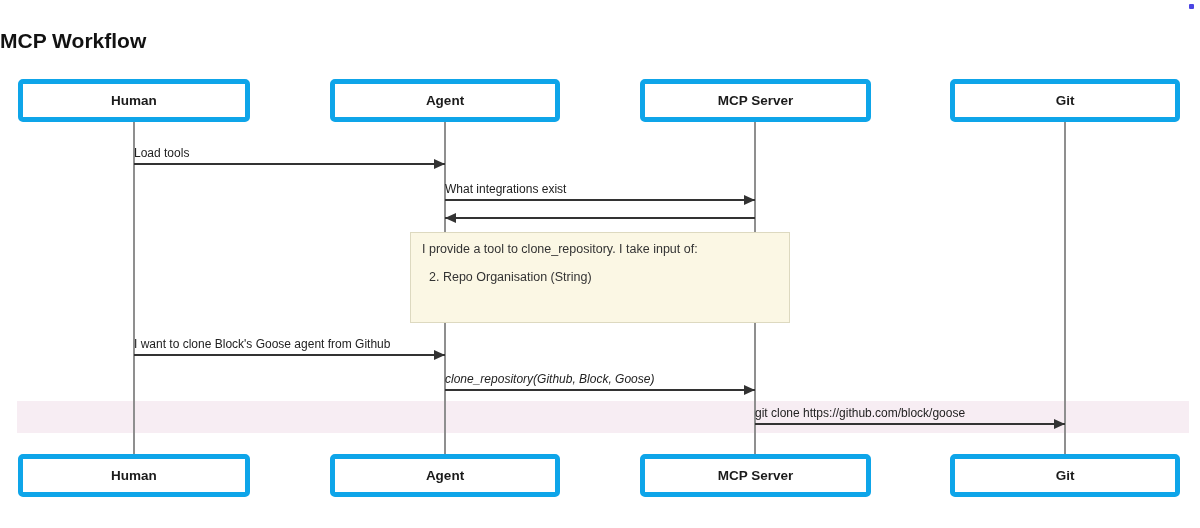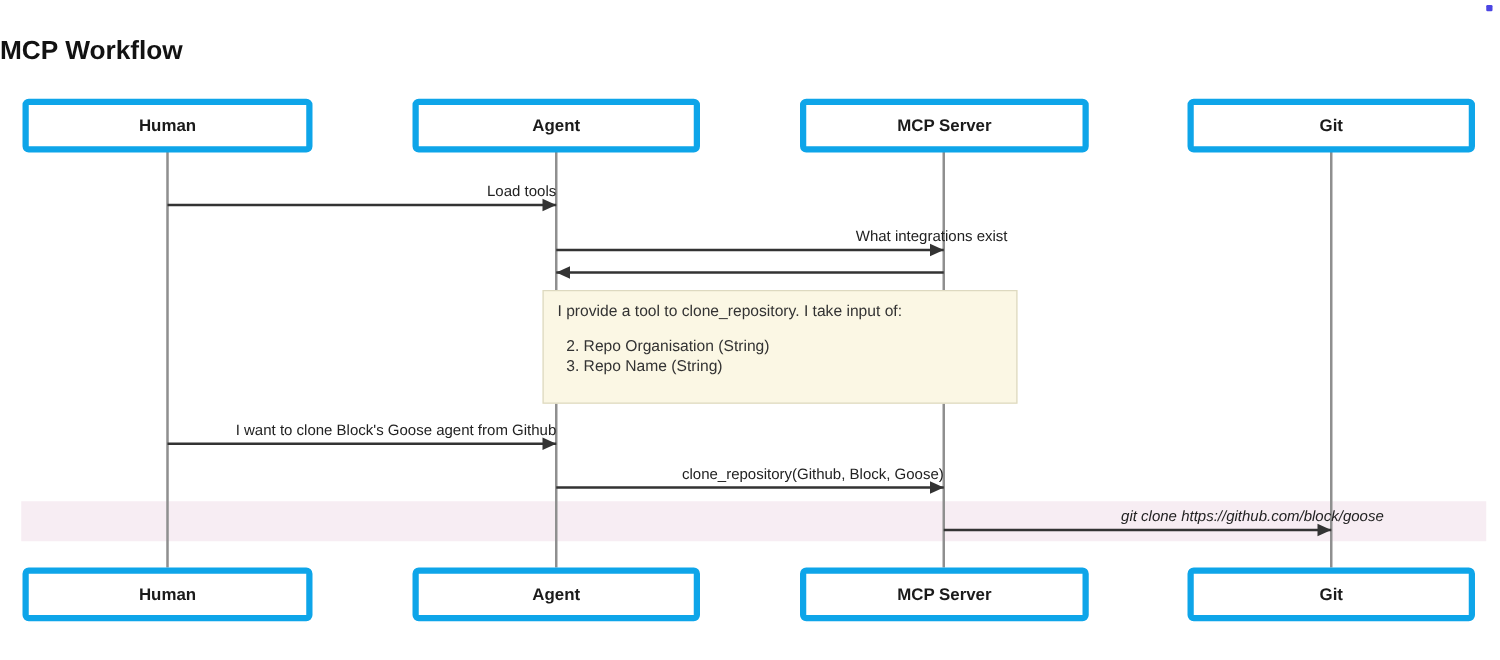"Load tools" .msg-label { text-align: right -> left }
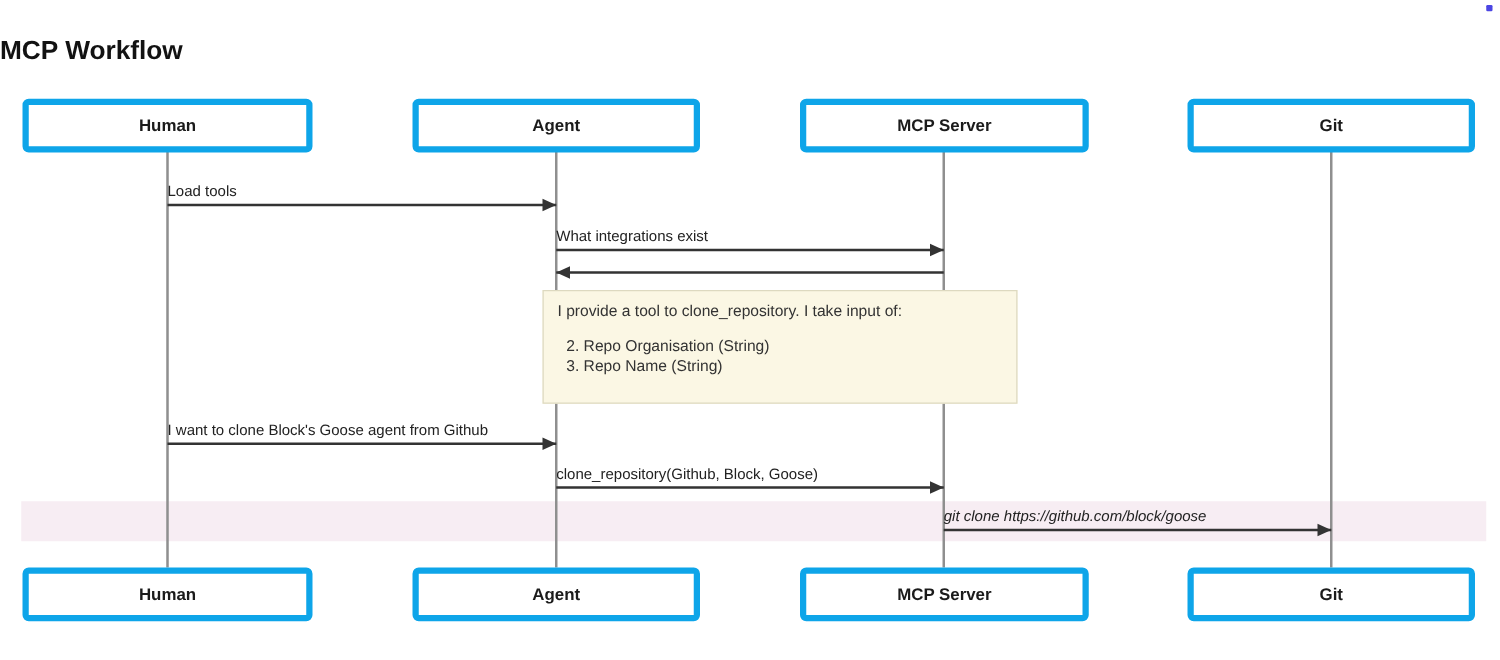"I provide a tool to" .note { margin-left: 24px -> none }
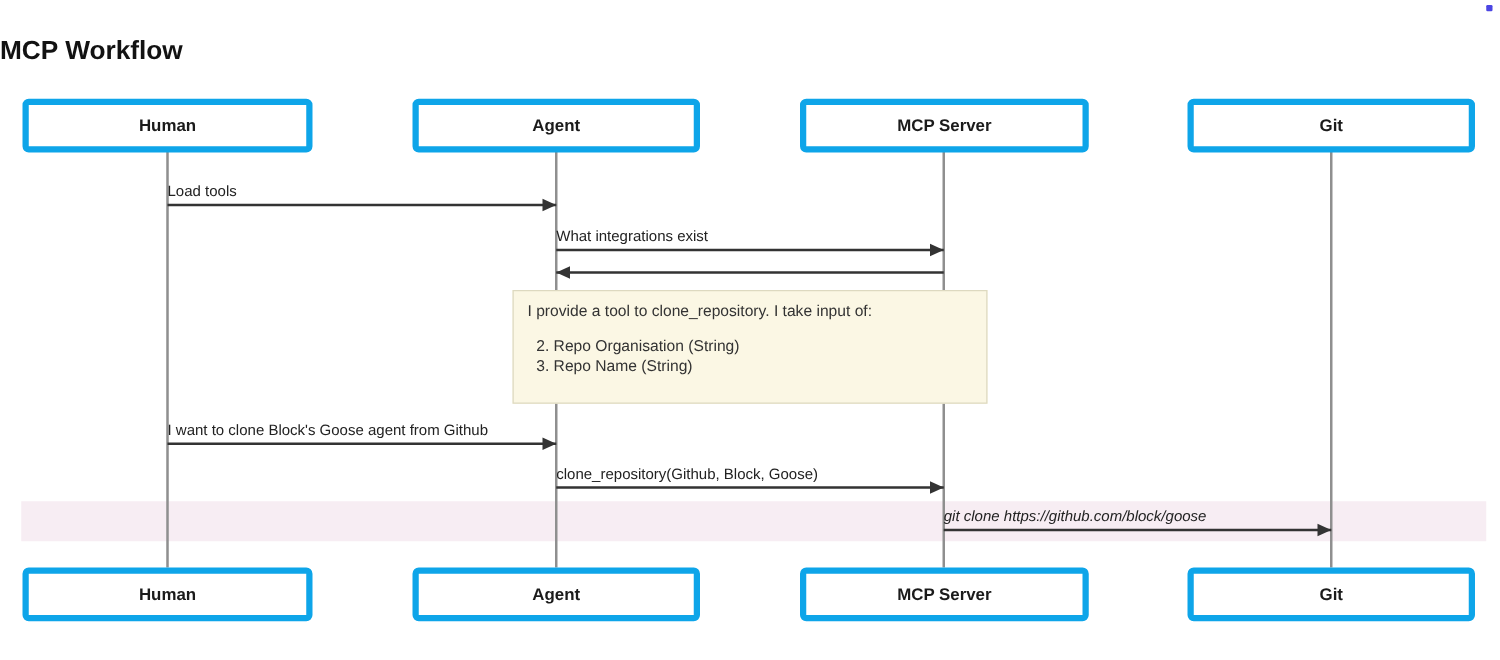"3. Repo Name (String)" div { html: <div>3. Repo Name (String)</div> -> none }
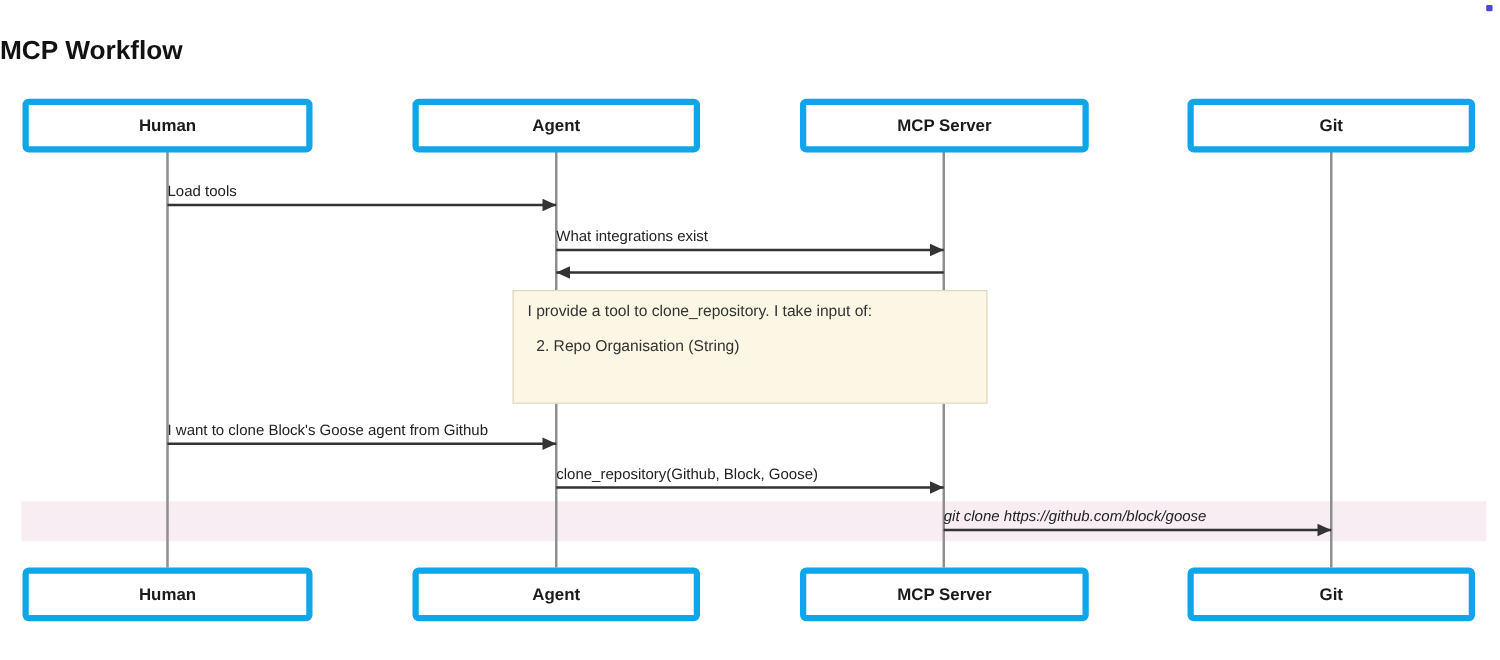"clone_repository(Github, Block, Goose)" div.msg-label { font-style: none -> italic }
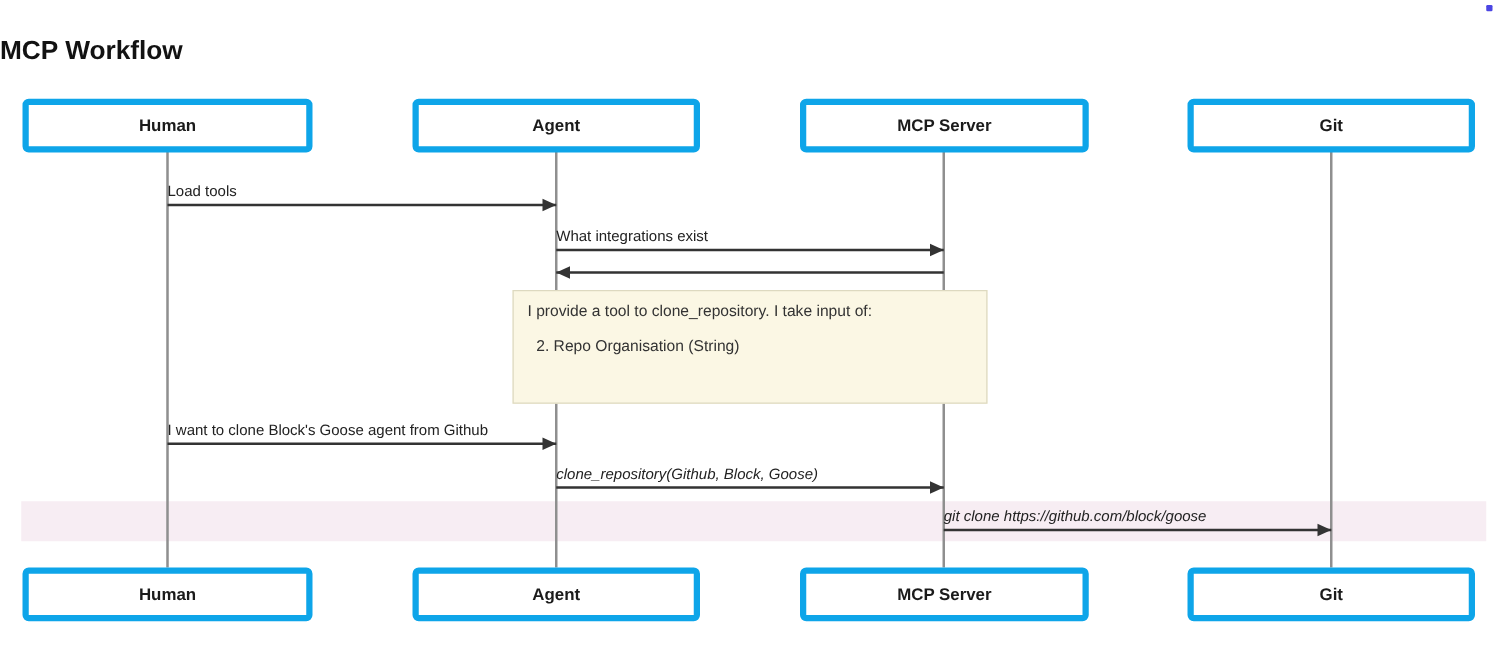"git clone https://github.com/block/goose" div.msg-label { font-style: italic -> none }
